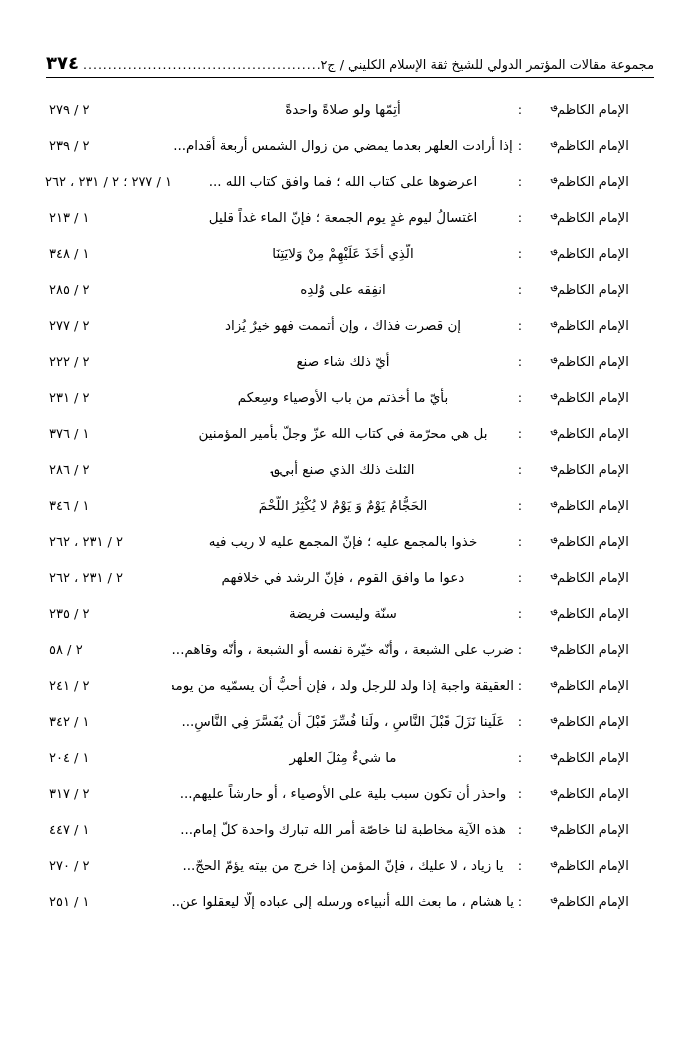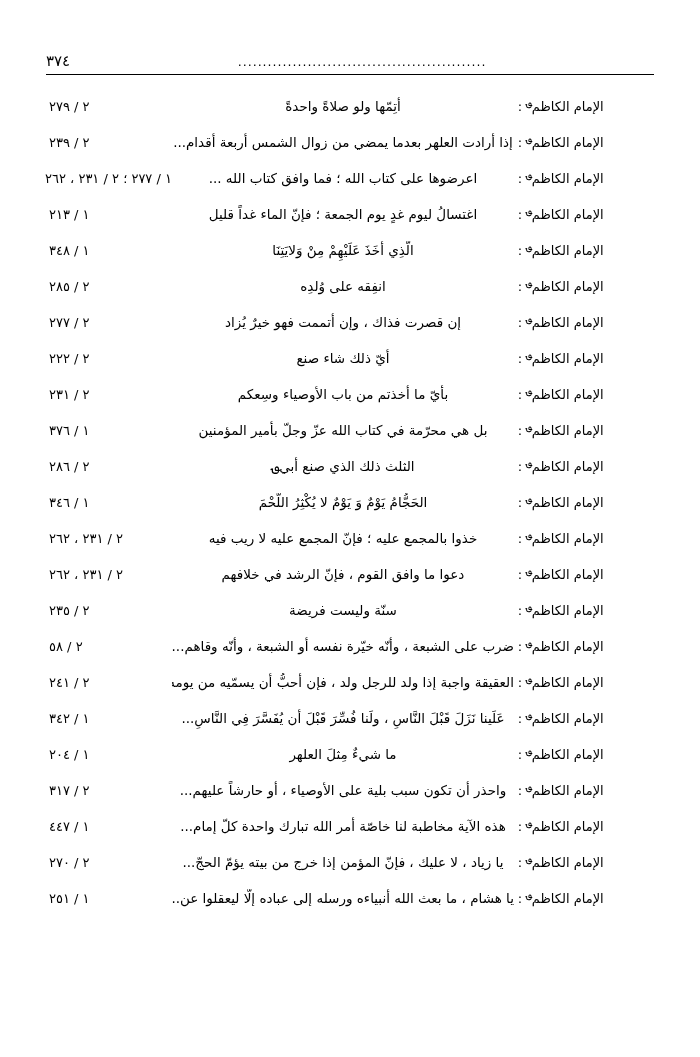"٣٧٤" .header-page { font-size: 15px -> 18px; font-weight: none -> bold }
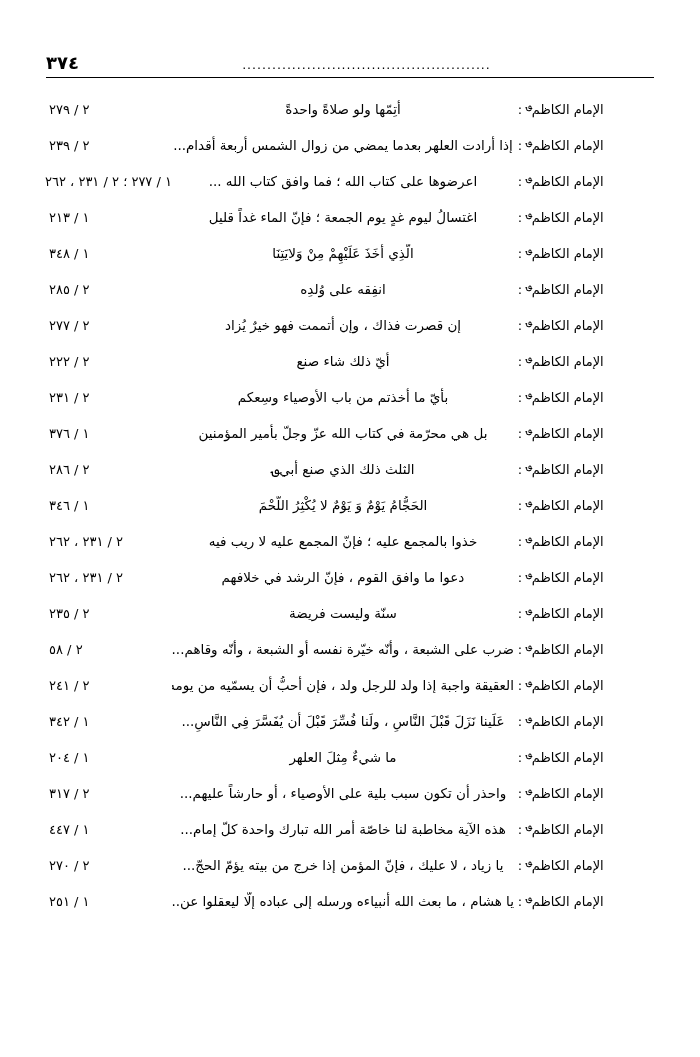"مجموعة مقالات المؤتمر الدولي للشيخ" span.header-title { html: none -> <span>مجموعة مقالات المؤتمر الدولي للشيخ ثقة الإسلام الكليني / ج٢</span> }
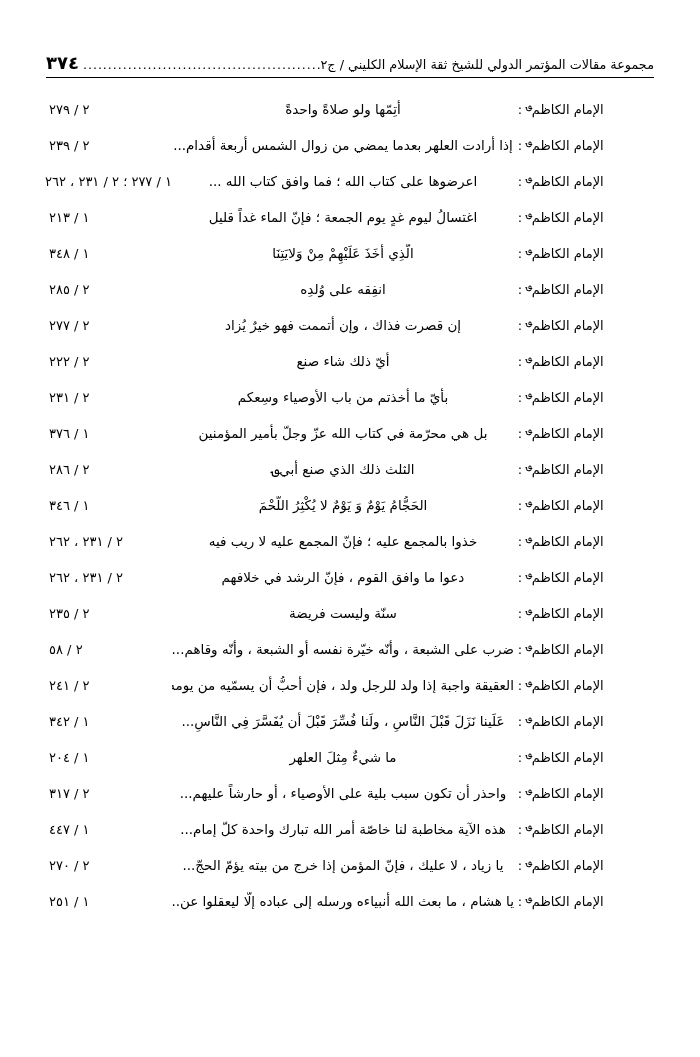"الإمام الكاظم؈" .col-speaker { text-align: left -> center }
